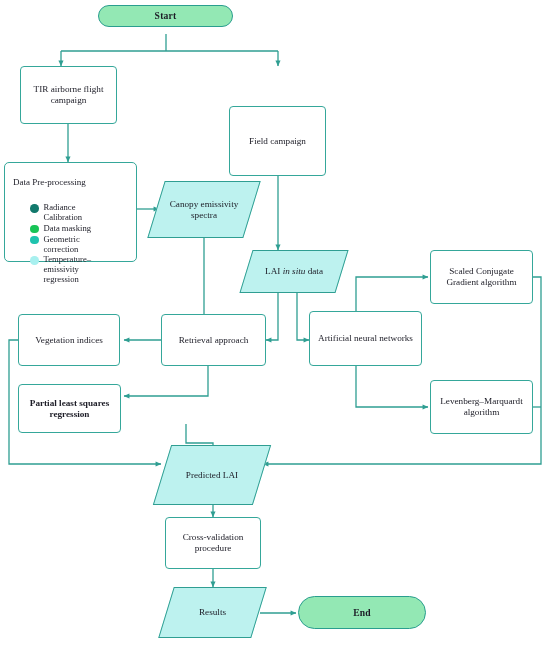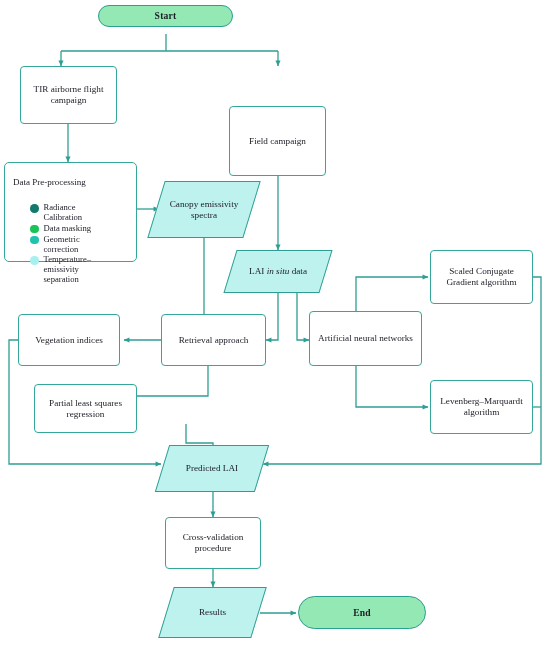"Temperature–emissivity separation" span.txt { text: separation -> regression }
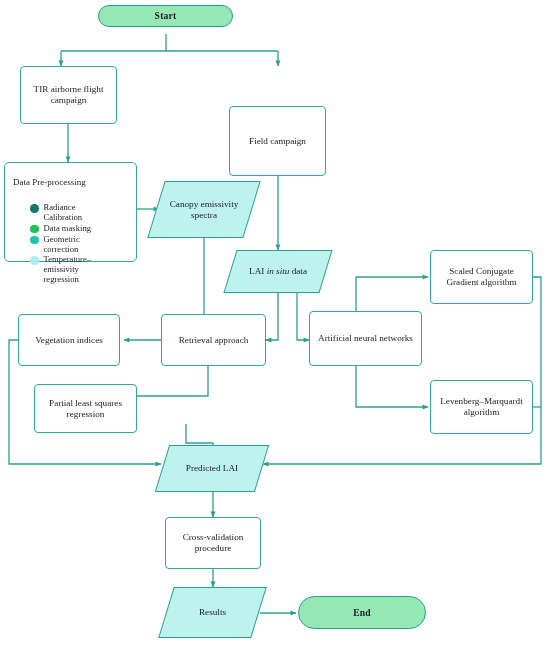"LAI in situ data" div.node { left: 230px -> 246px }
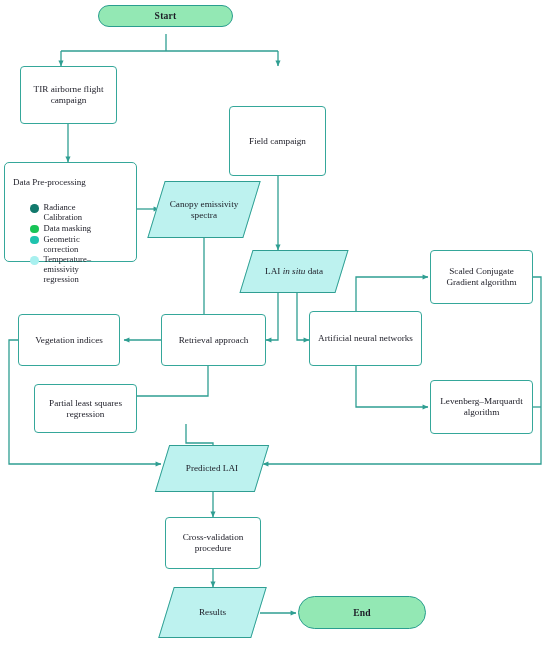"Partial least squares regression" div.node { font-weight: none -> bold; left: 34px -> 18px }
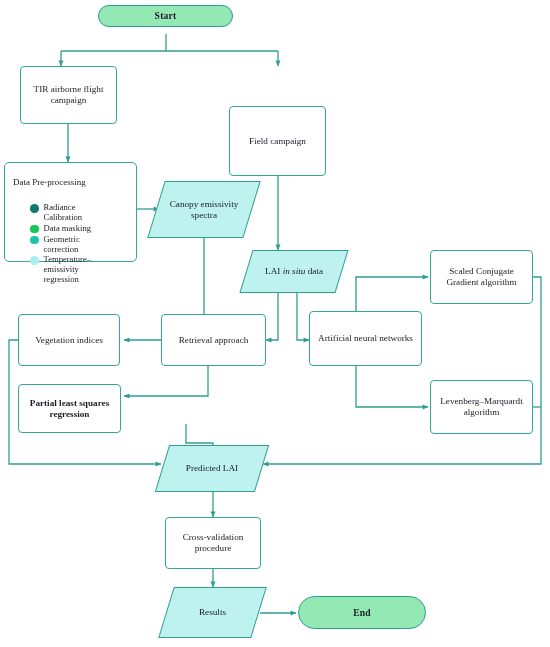"Predicted LAI" div.node { height: 47px -> 60px }
